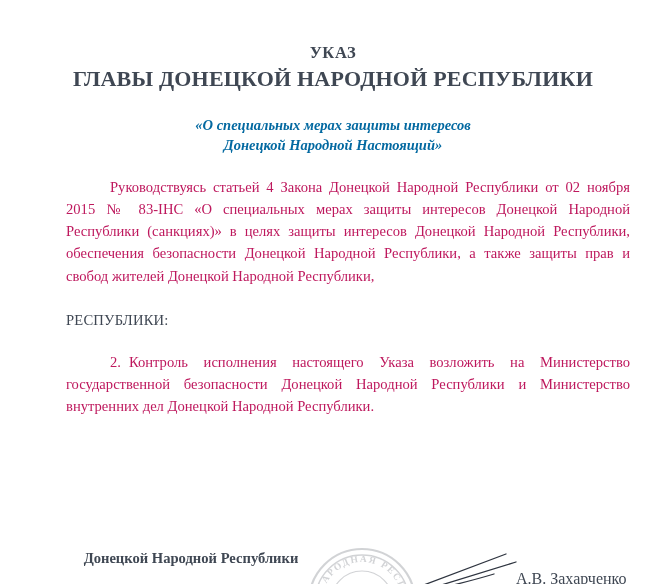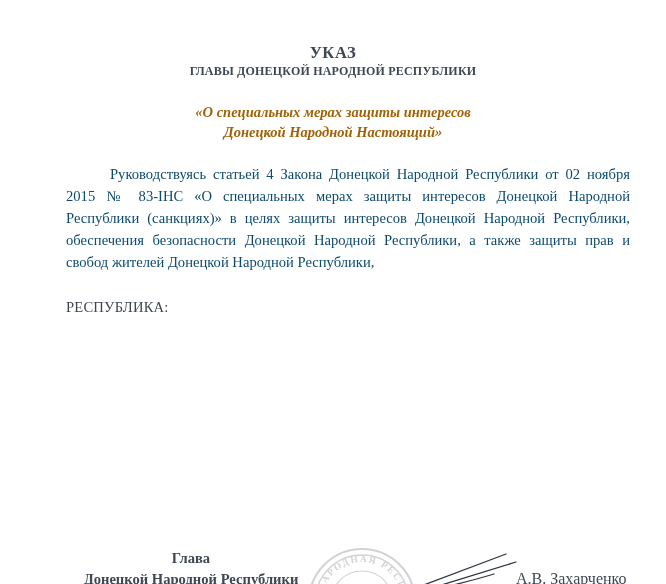"ГЛАВЫ ДОНЕЦКОЙ НАРОДНОЙ РЕСПУБЛИКИ" .doc-title-main { font-size: 12px -> 22px }
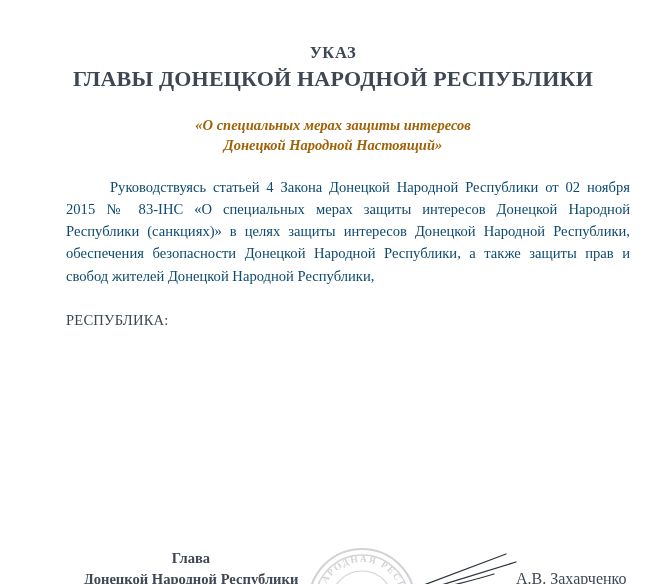"«О специальных мерах защиты интересов" .doc-subtitle { color: #a16207 -> #0369a1 }
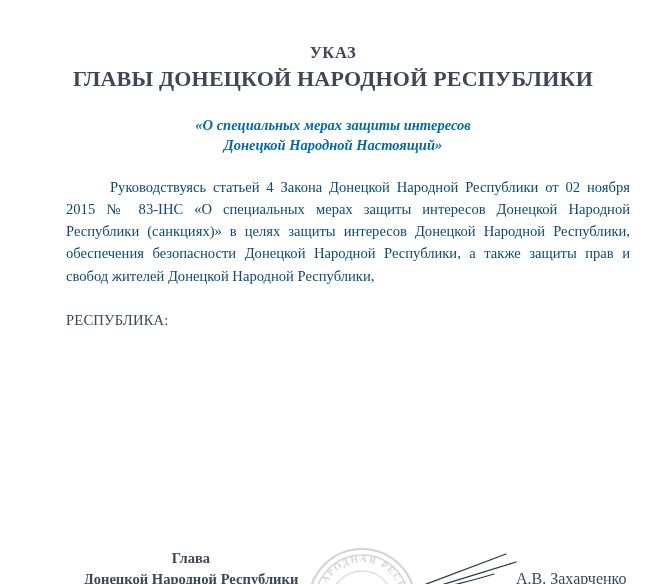"Руководствуясь статьей 4 Закона Донецкой" .para { color: #0c4a6e -> #be185d }
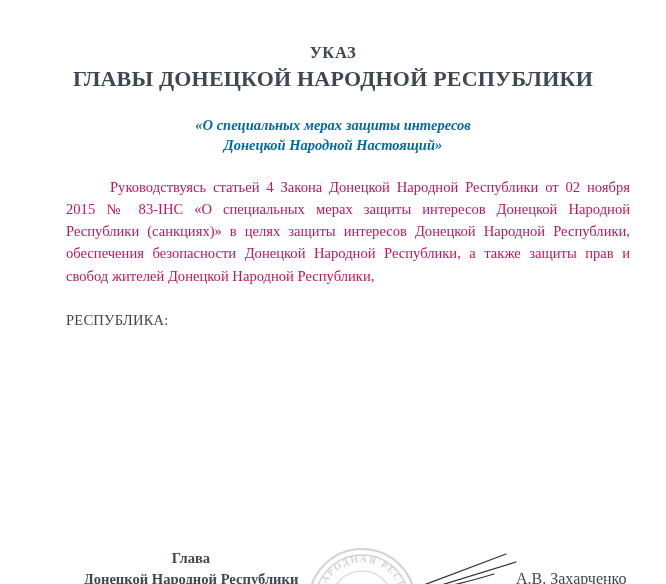"РЕСПУБЛИКА:" p.p-resolve { text: РЕСПУБЛИКА -> РЕСПУБЛИКИ }
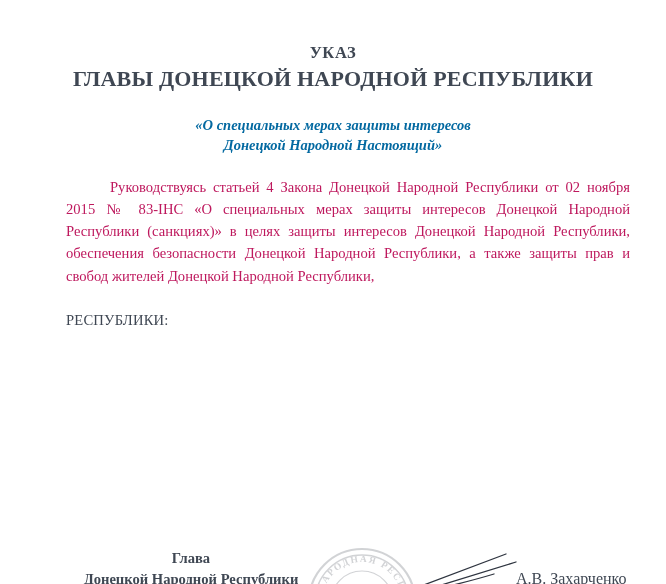"2. Контроль исполнения настоящего Указа" p.para { html: none -> <p> <span>2.</span><span></span><span>Контроль исполнения настоящего Указа возложить на Министерство государственной безопасности Донецкой Народной Республики и Министерство внутренних дел Донецкой Народной Республики.</span> </p> }
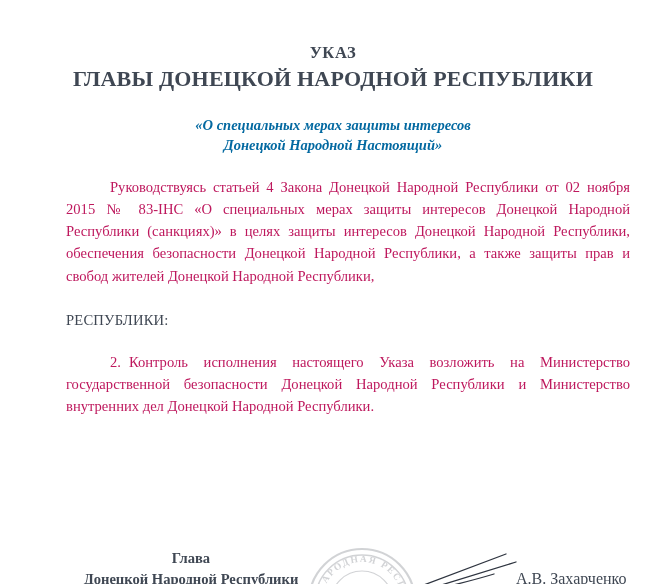"Глава" span.sig-line { html: <span>Глава</span> -> none }
